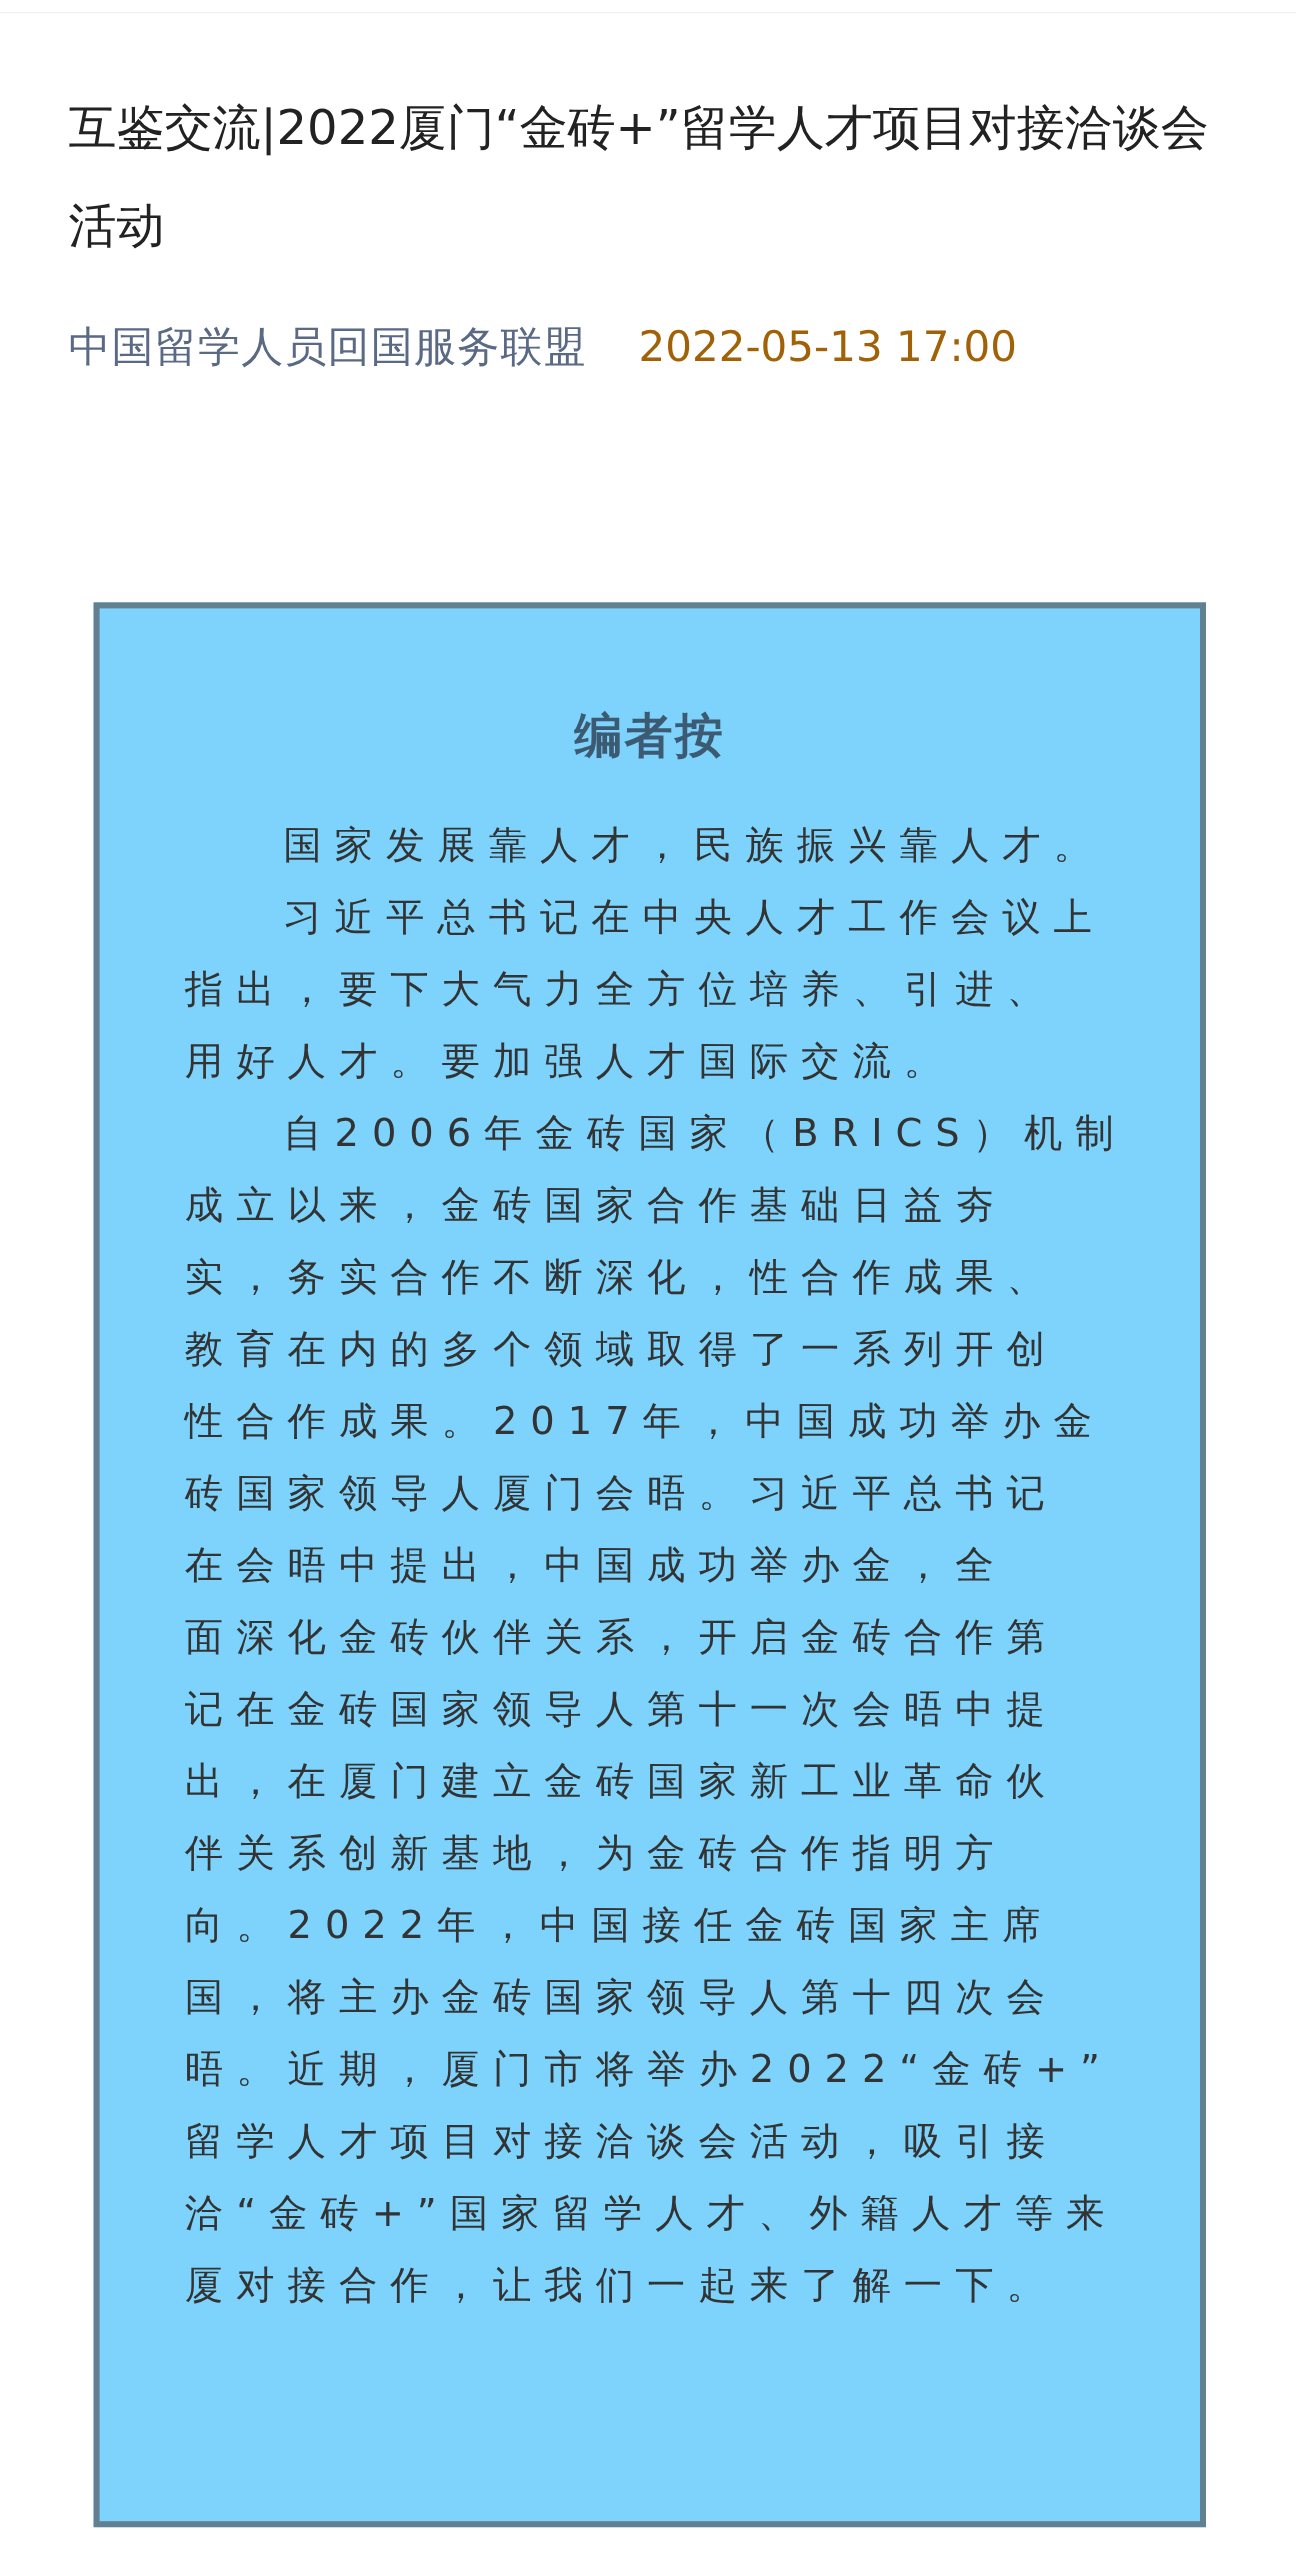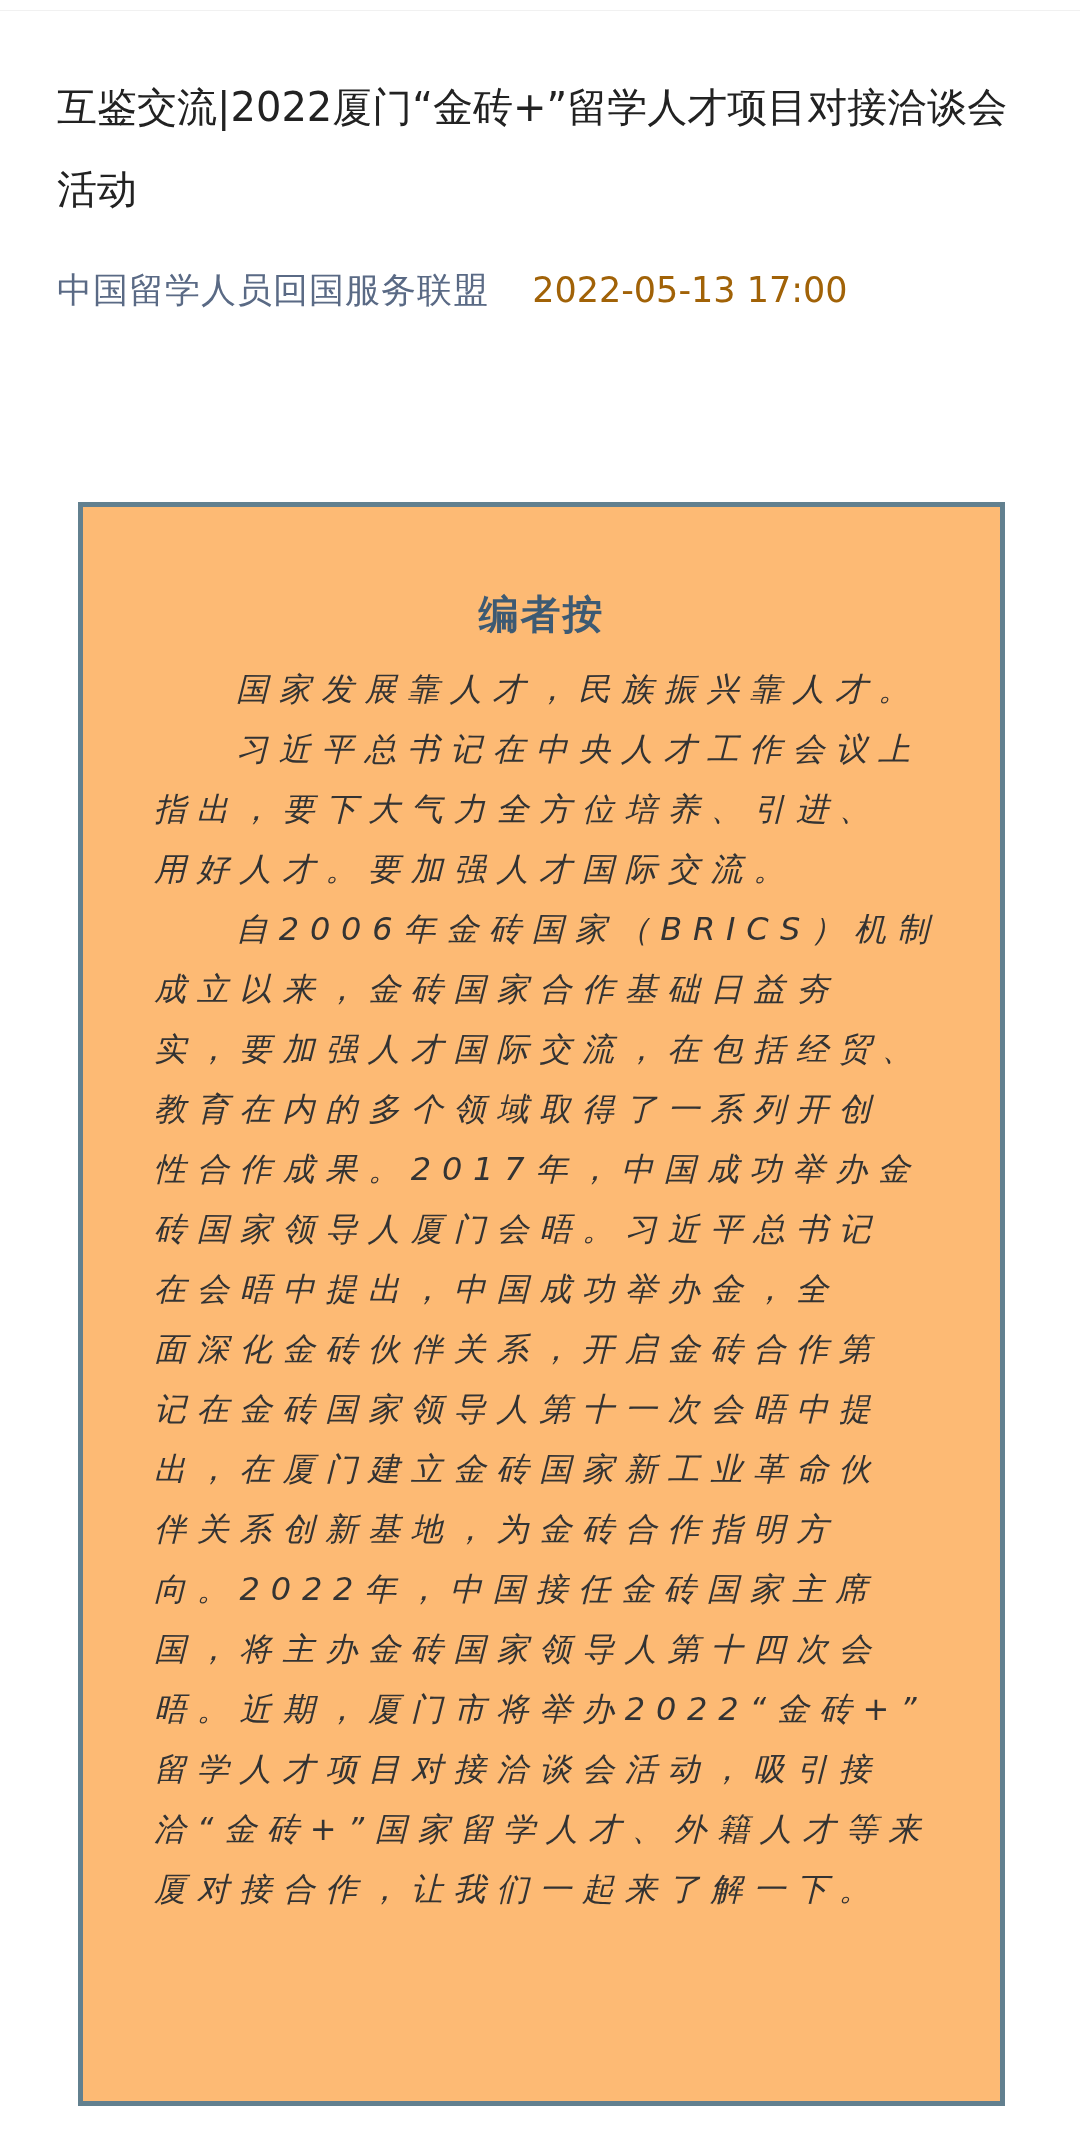"编者按" .box { background: #fdba74 -> #7dd3fc }
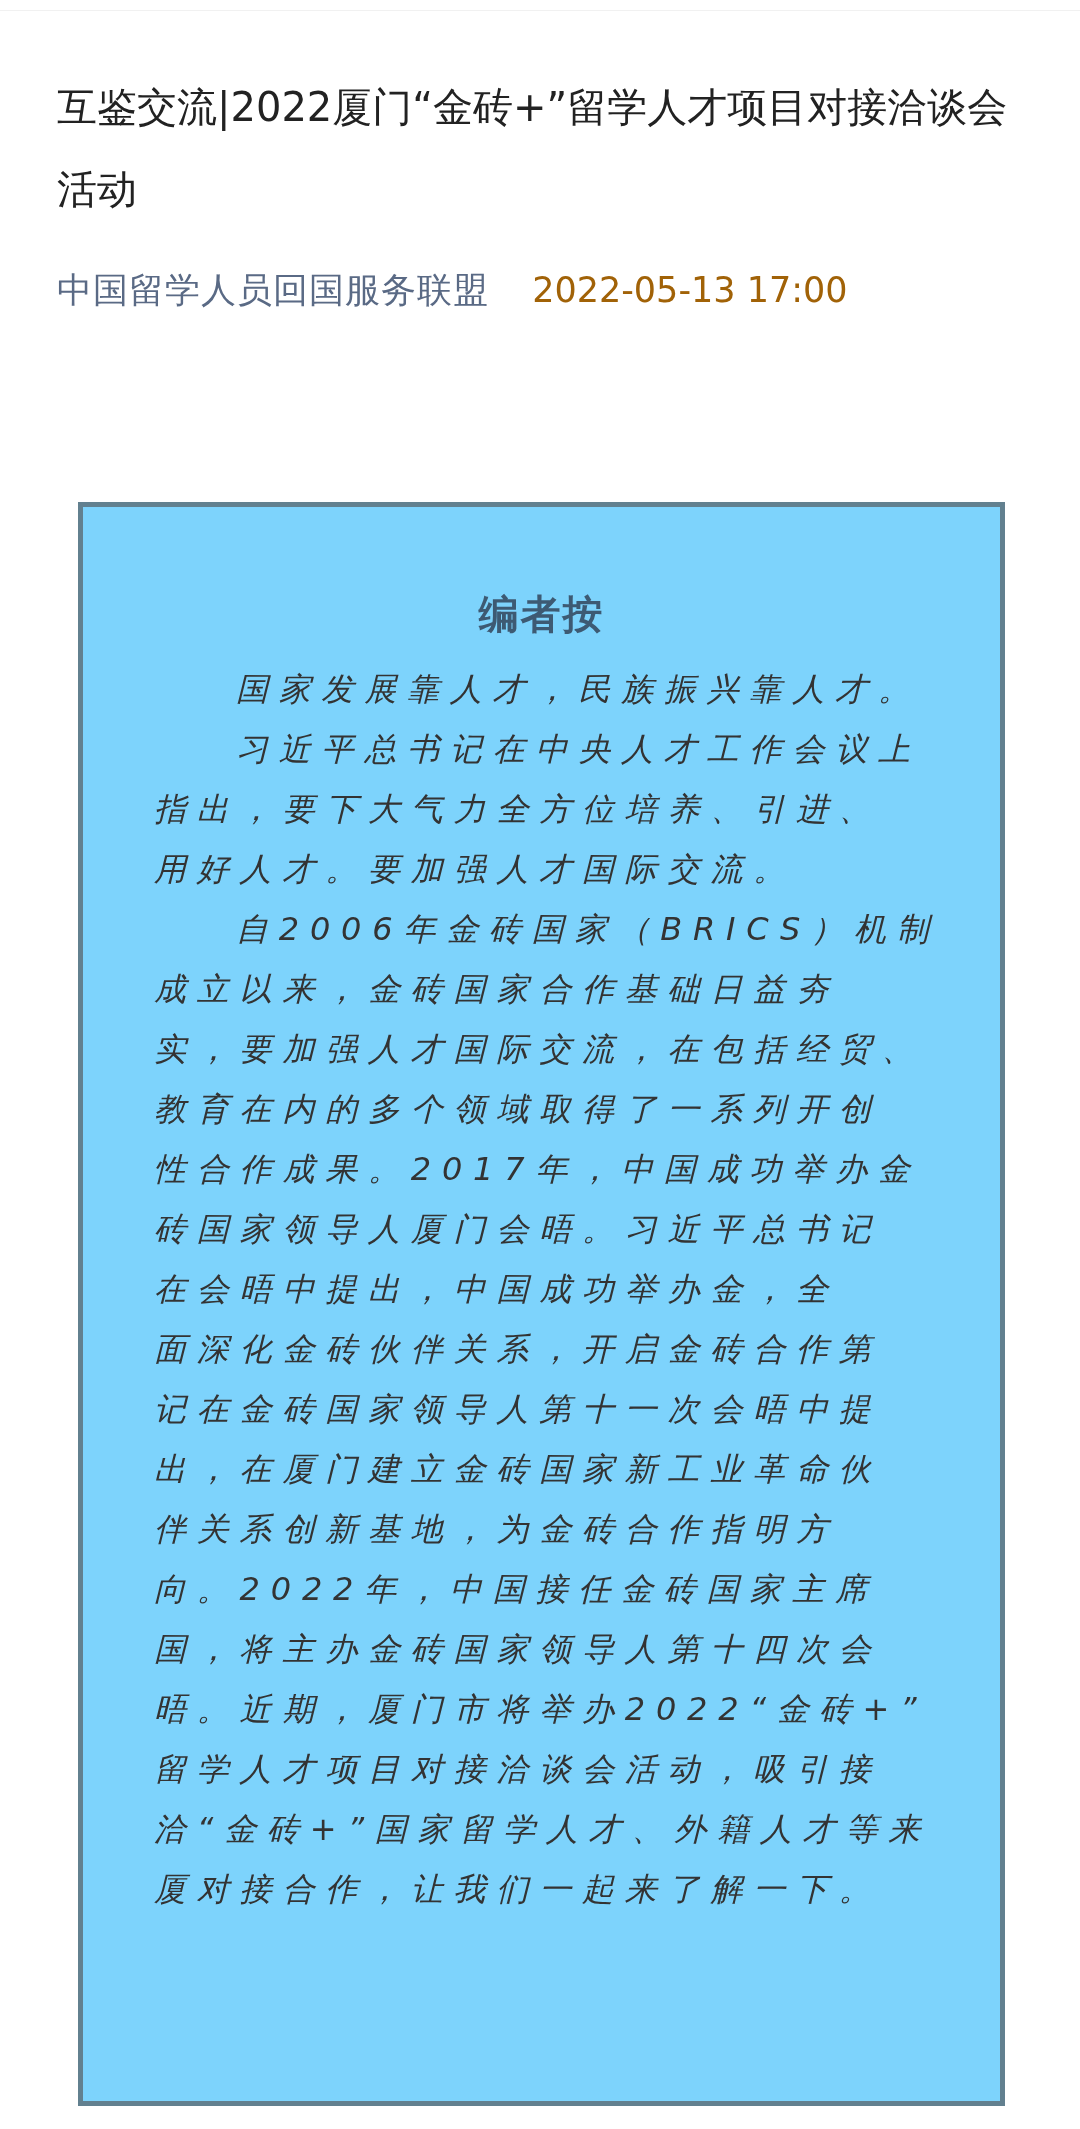"国家发展靠人才，民族振兴靠人才。" .body-text { font-style: italic -> none; top: 152px -> 167px }
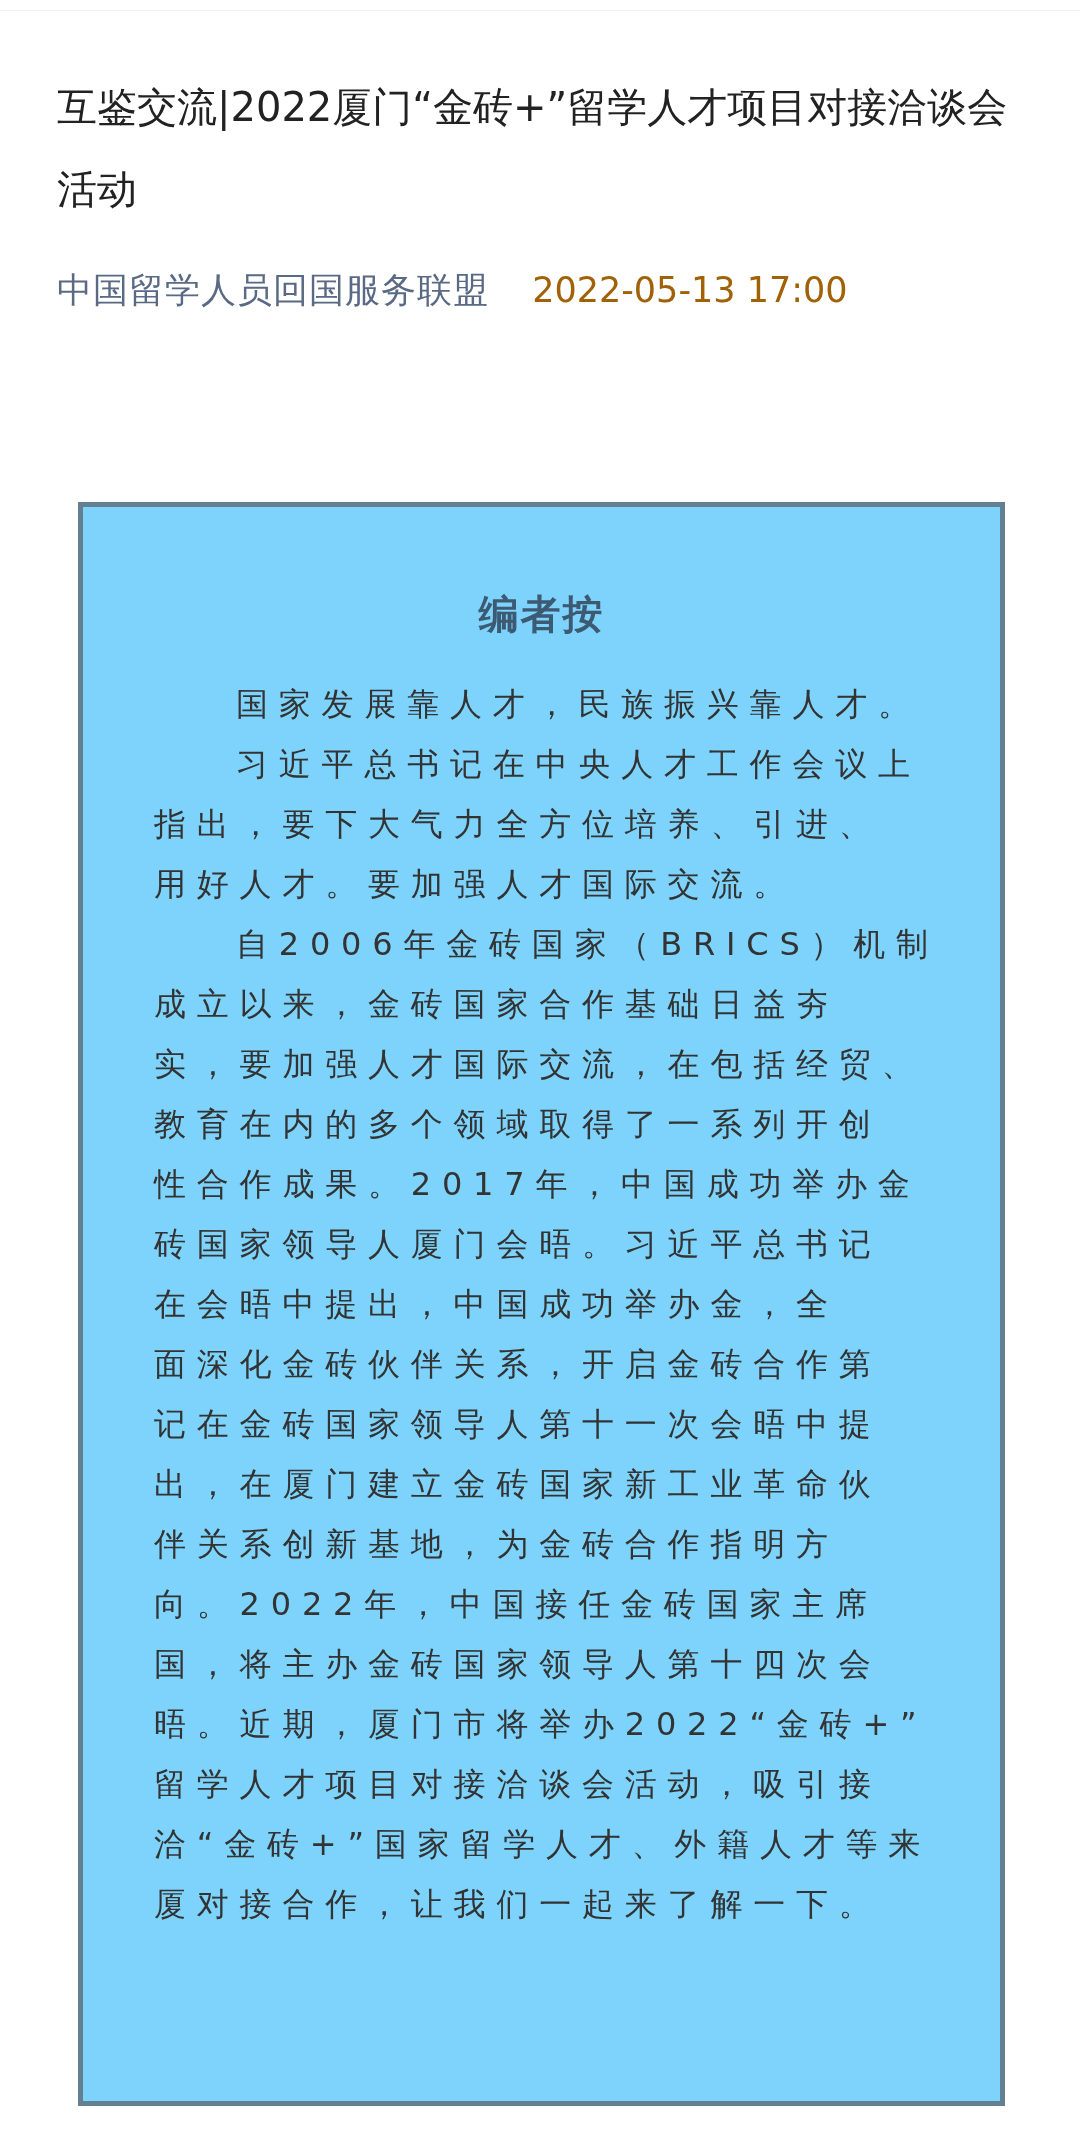"实，要加强人才国际交流，在包括经贸、" div.line { text: 要加强人才国际交流，在包括经贸 -> 务实合作不断深化，性合作成果 }
